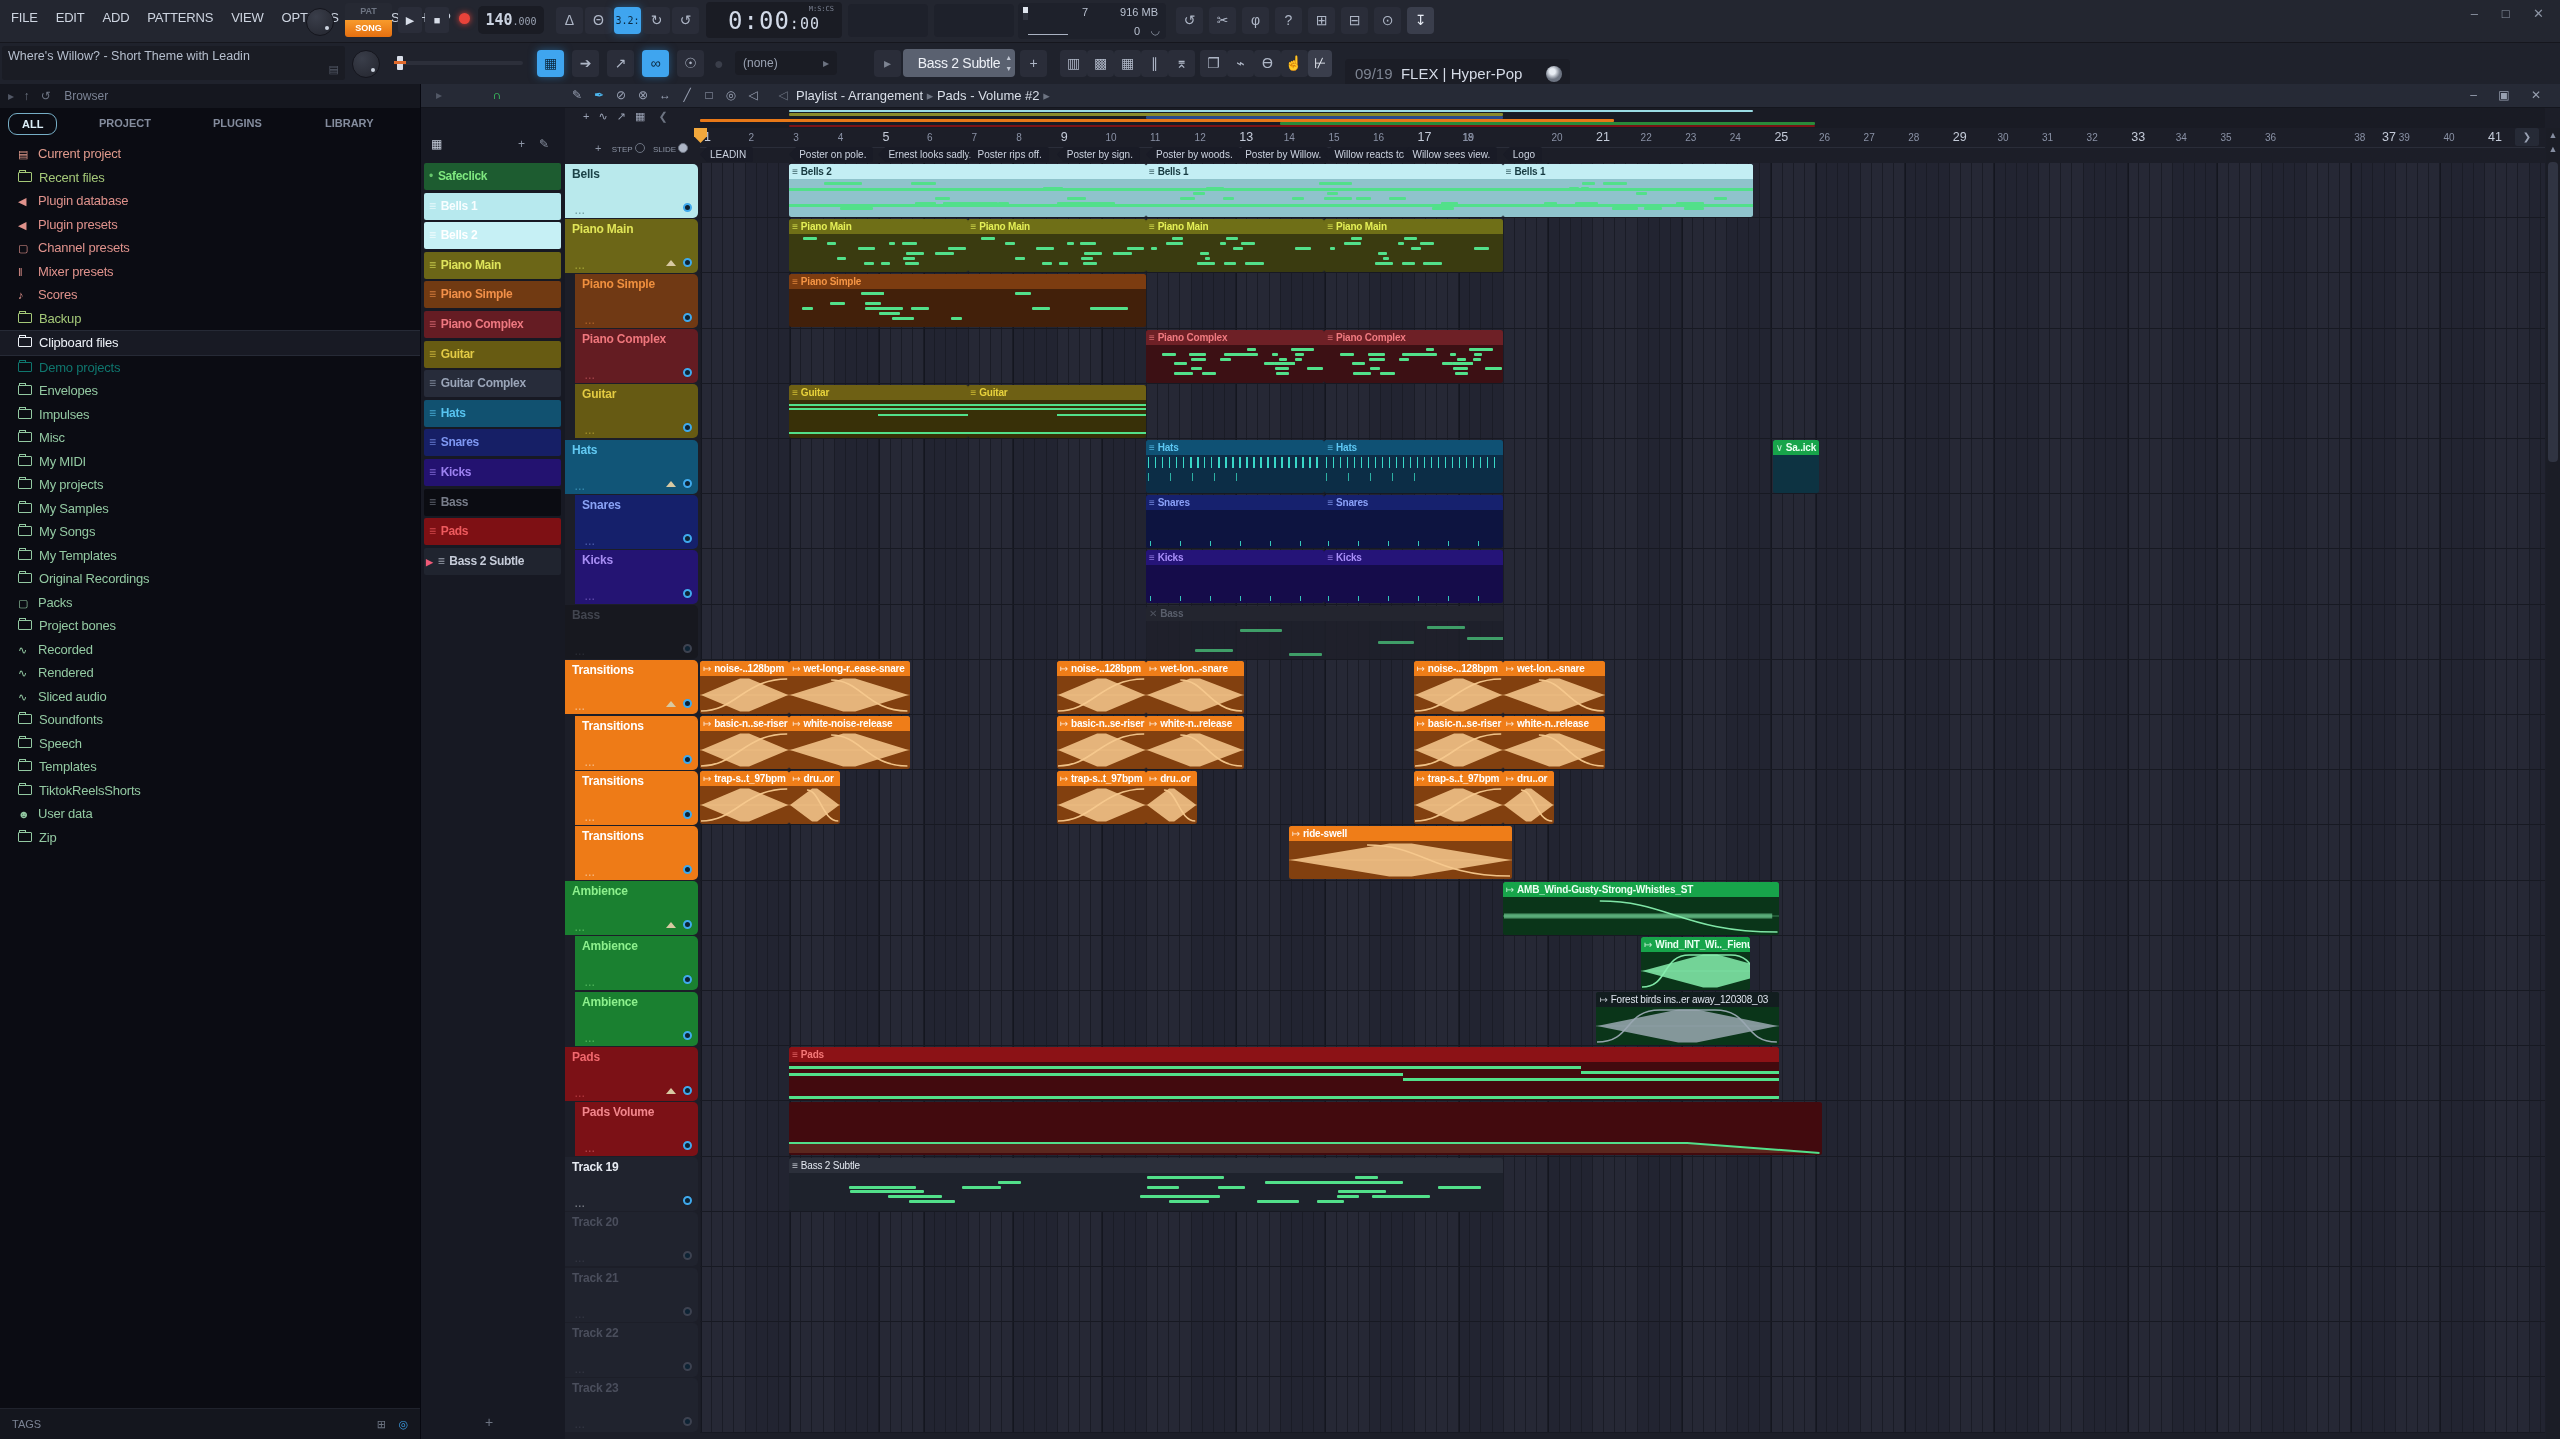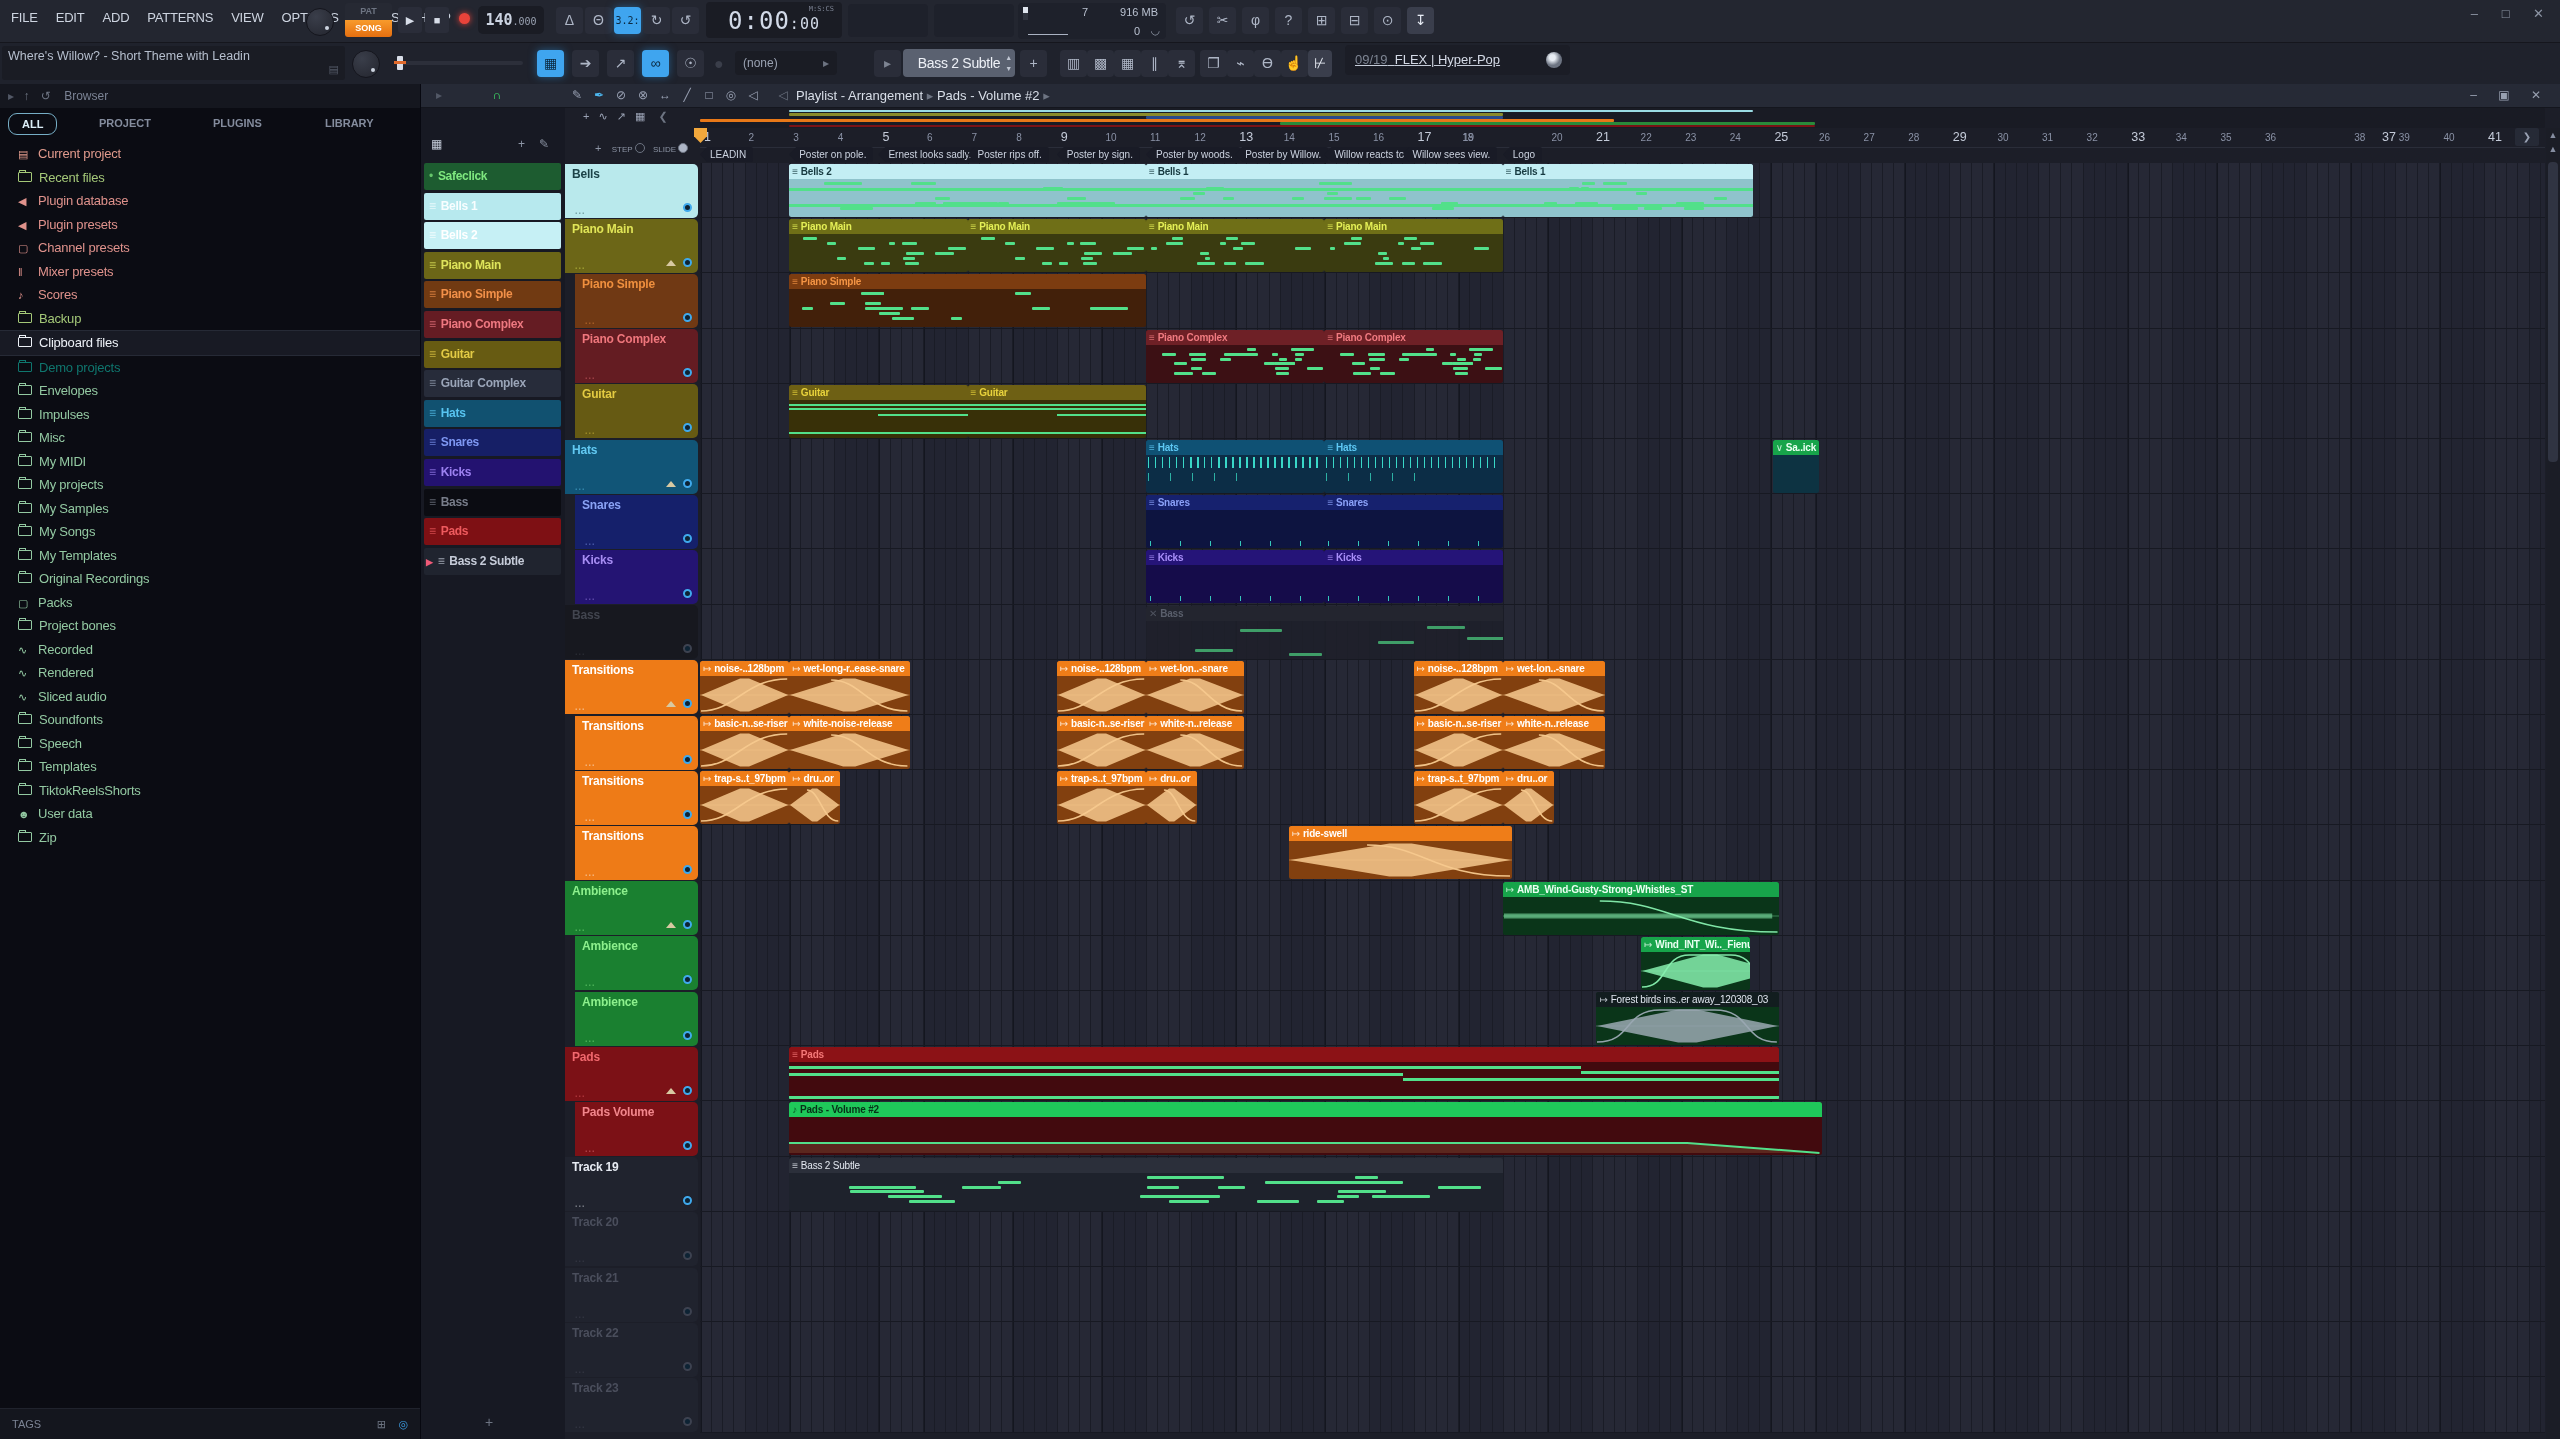"09/19 FLEX | Hyper-Pop" #sess { font-size: 13px -> 15px; text-decoration: underline -> none; top: 2px -> 16px }
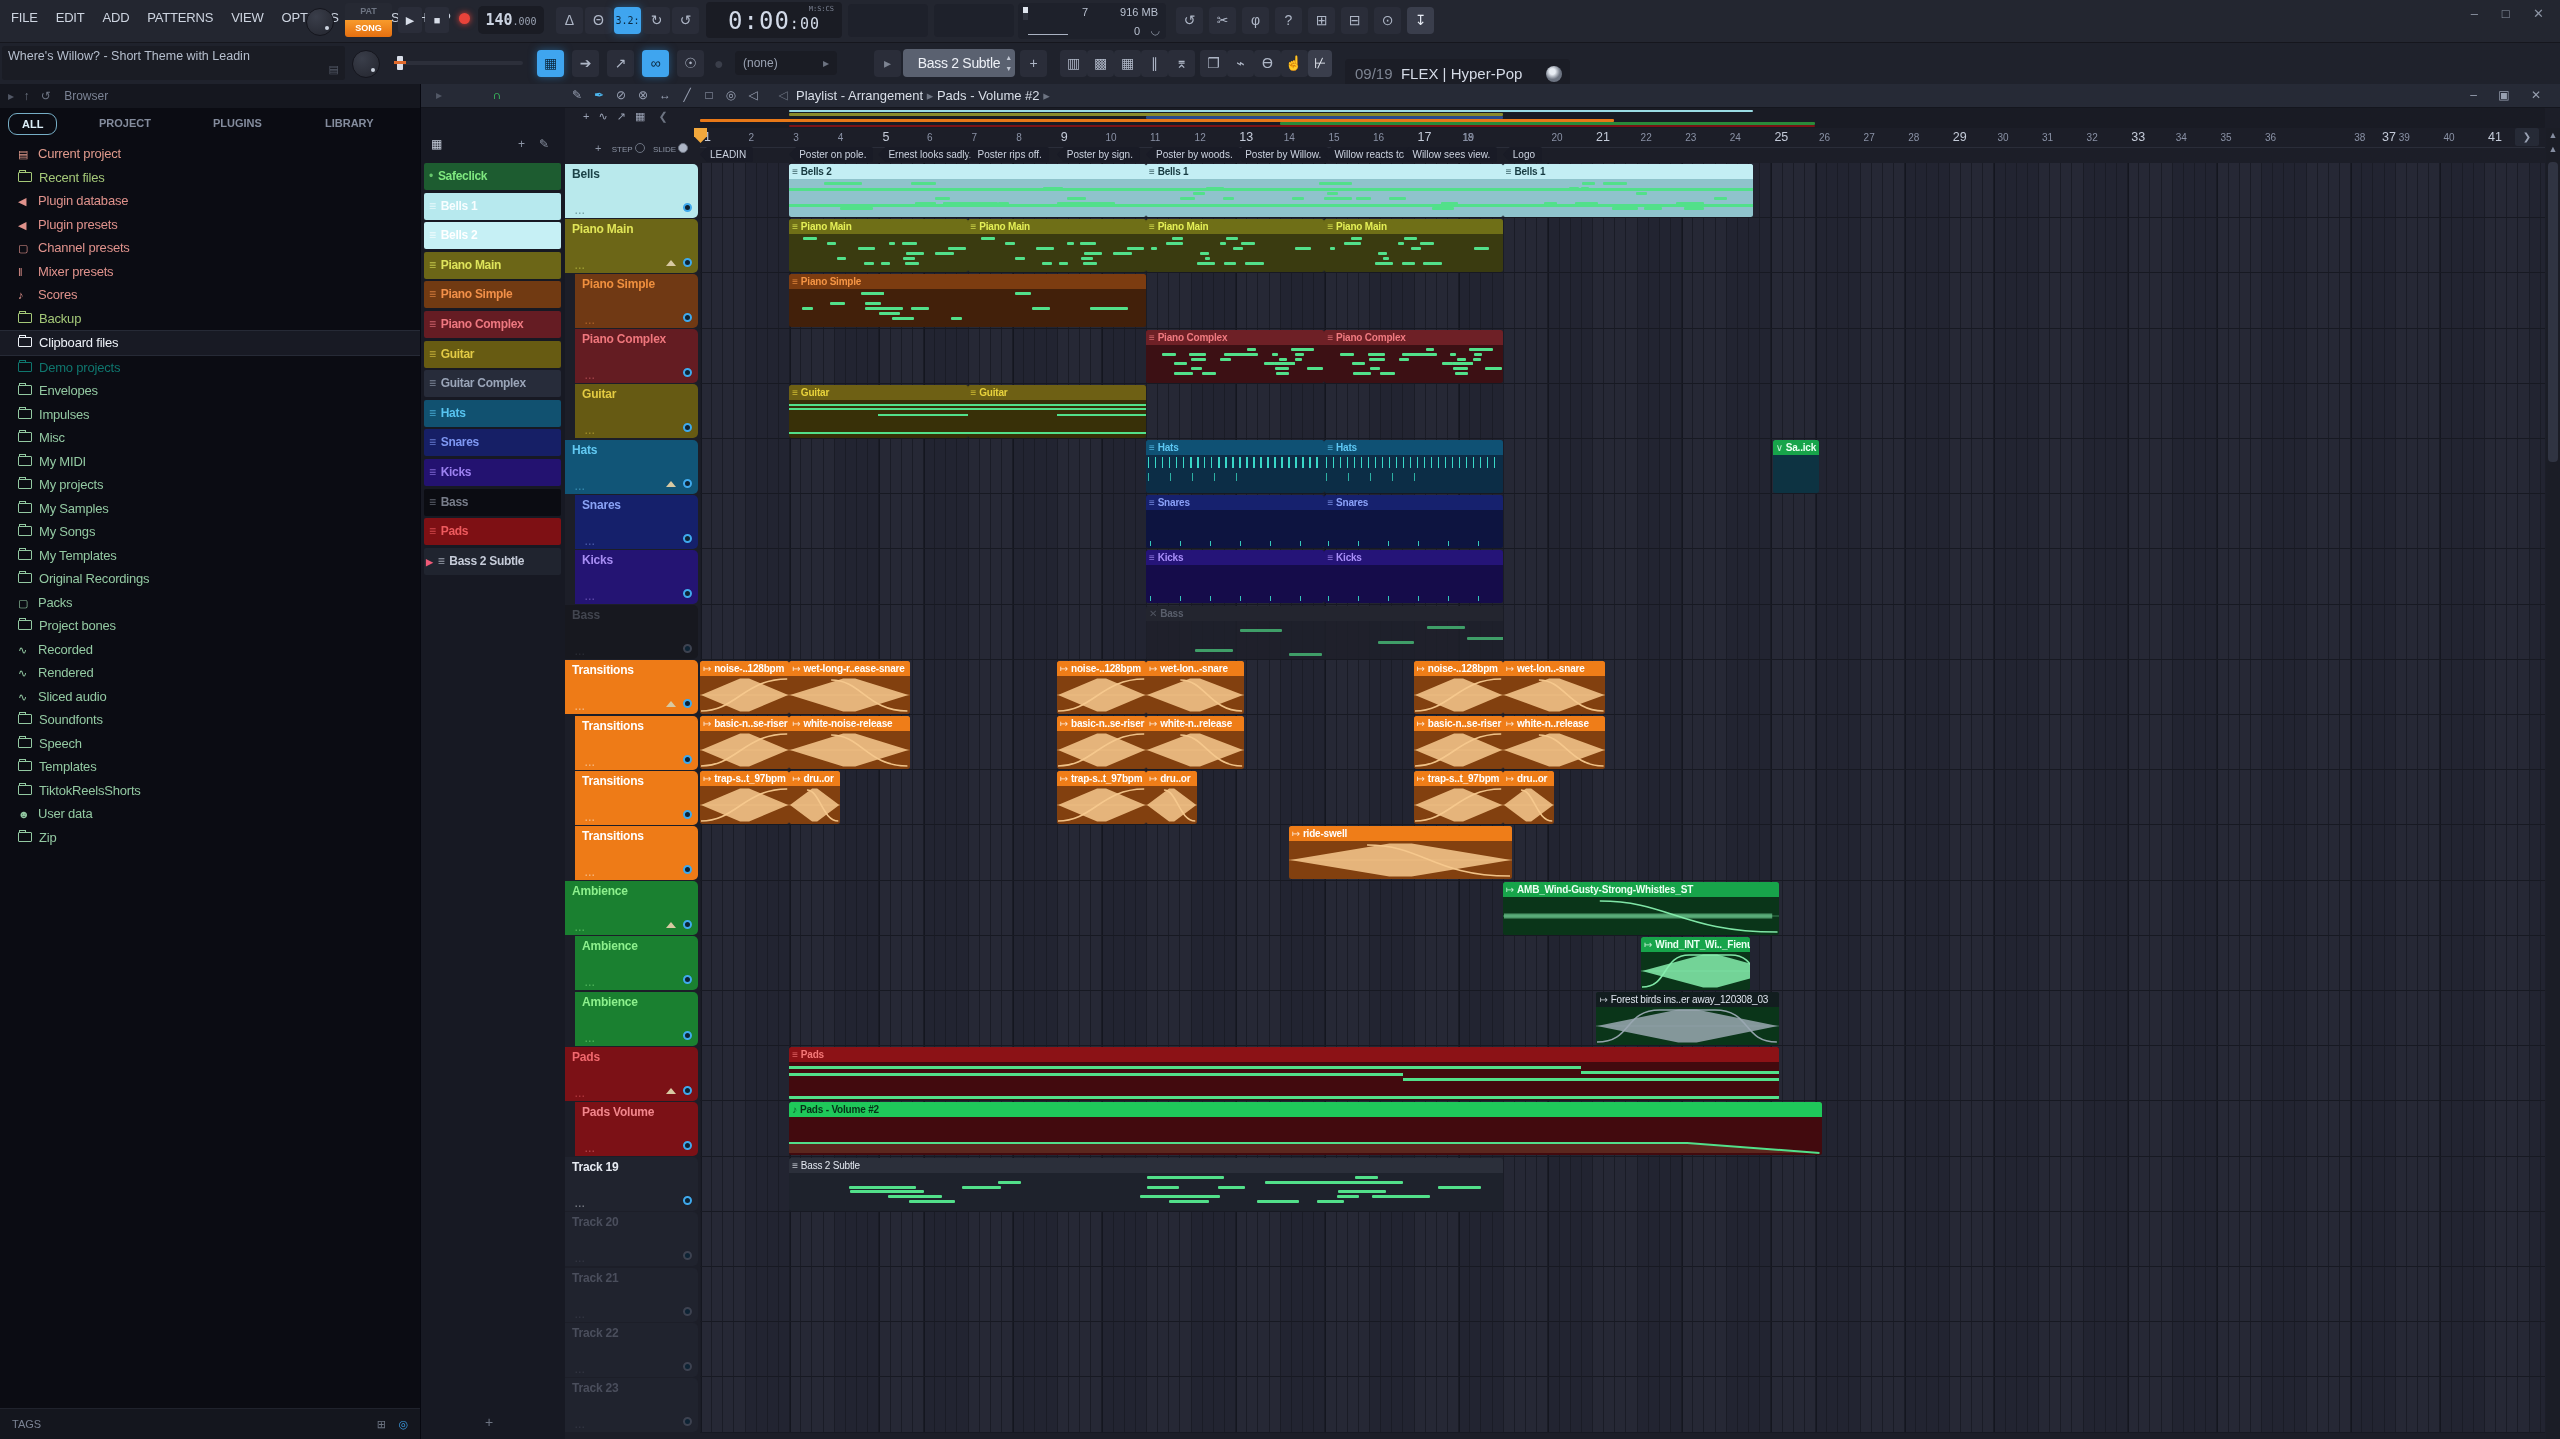"♪ Pads - Volume #2" div.hd { html: <div><span>♪</span>Pads - Volume #2</div> -> none }
